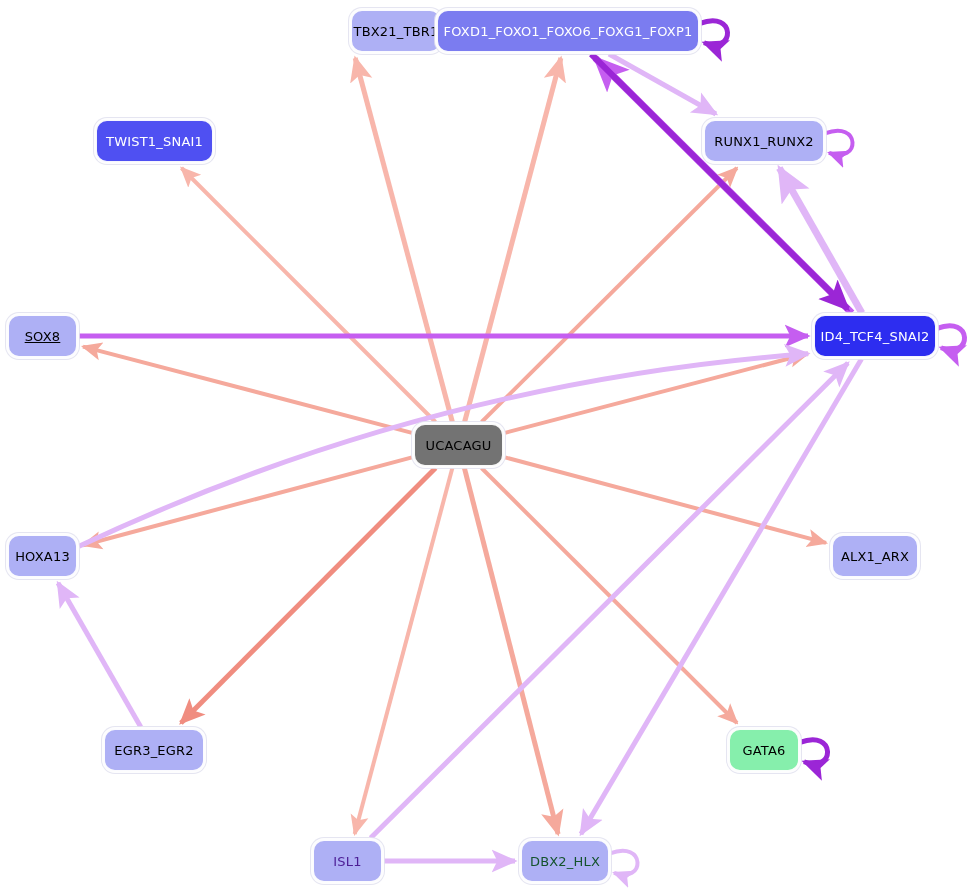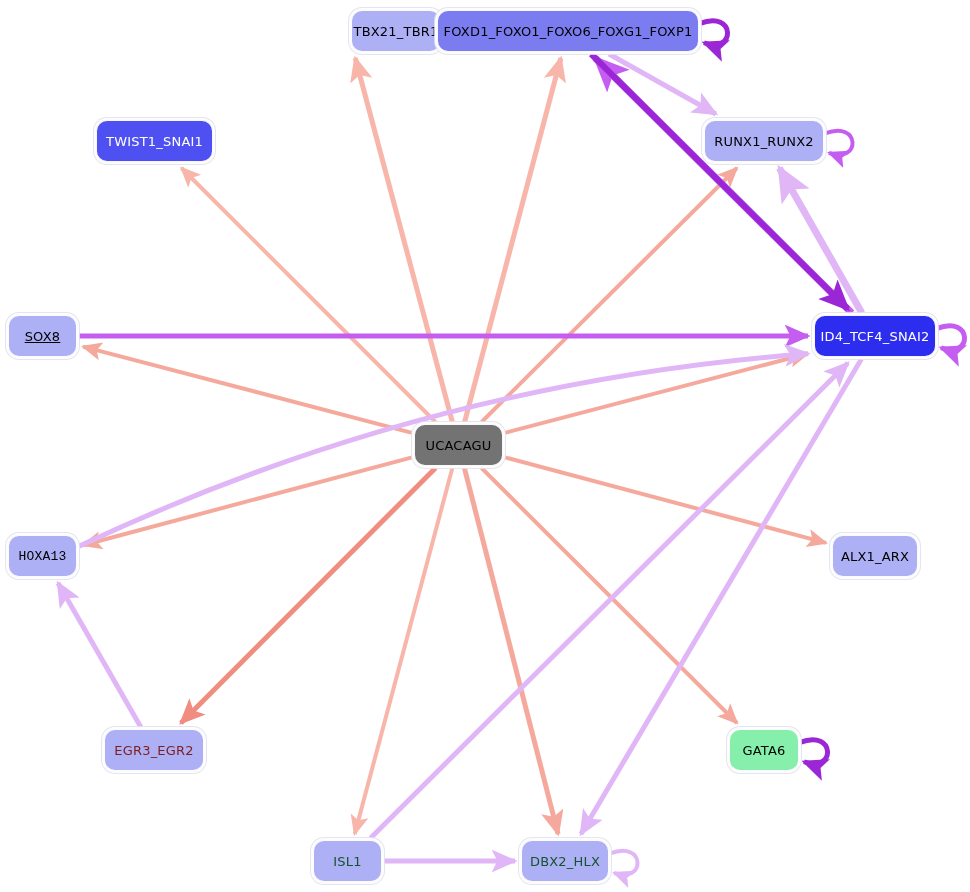"FOXD1_FOXO1_FOXO6_FOXG1_FOXP1" div.node { color: #000000 -> #ffffff }
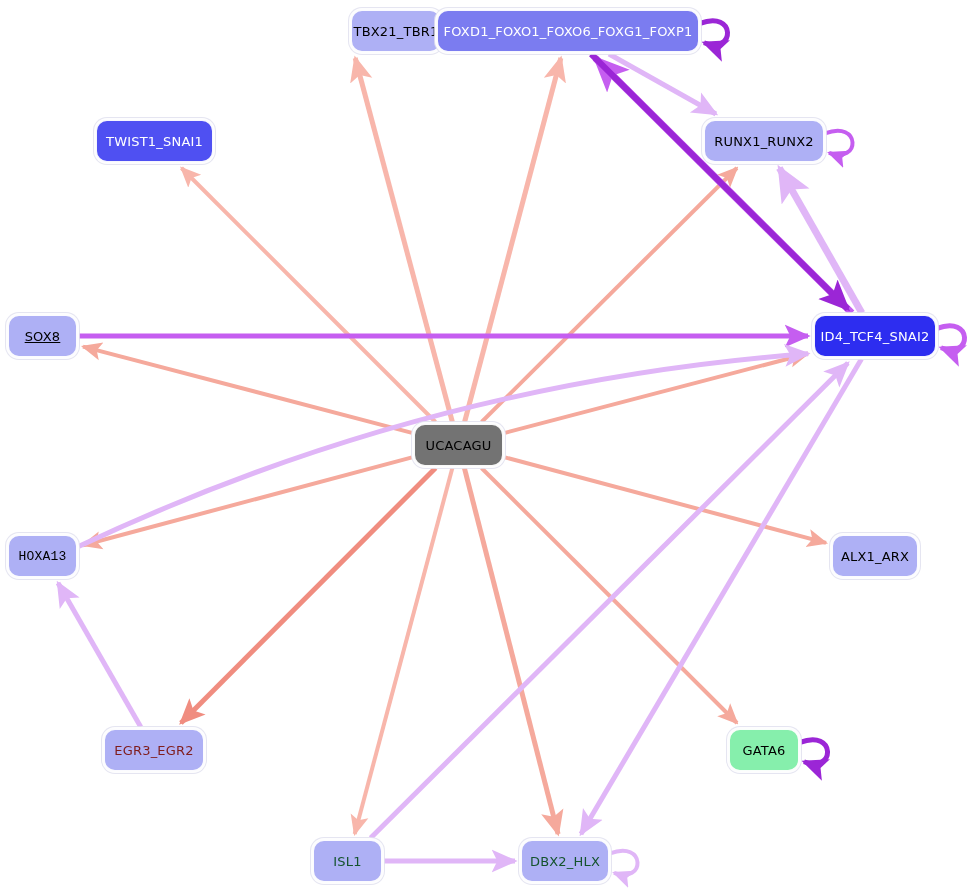"HOXA13" div.node { font-family: Liberation Mono, monospace -> none }
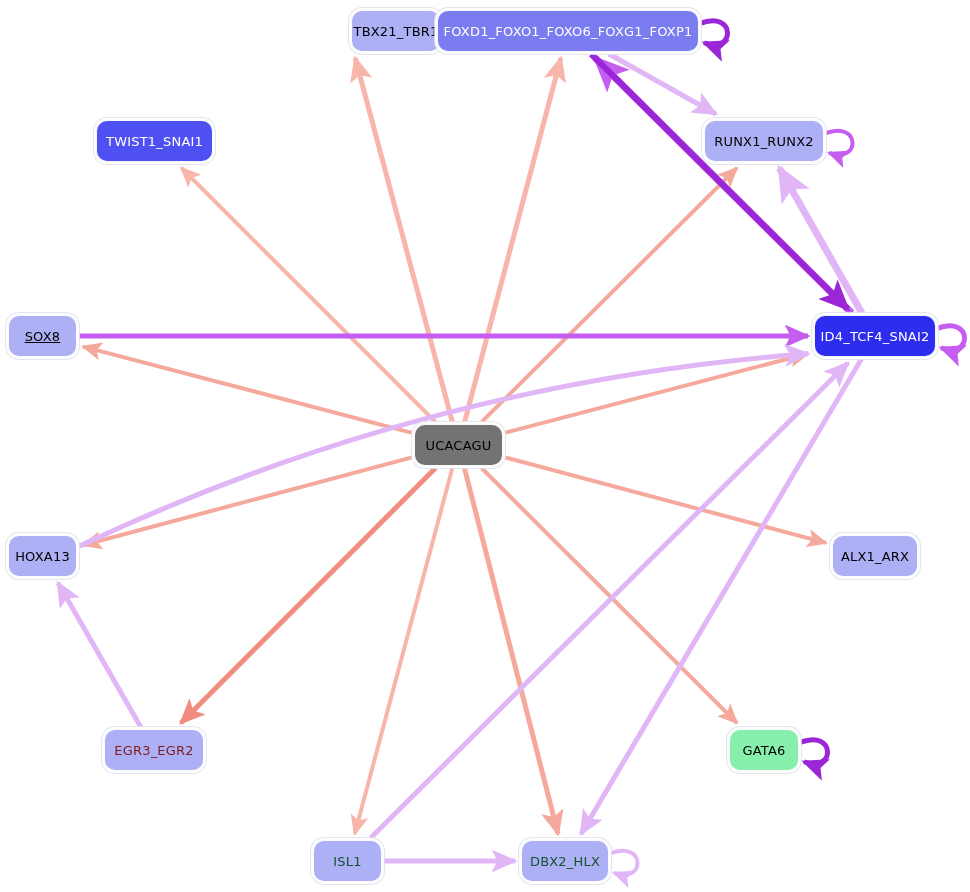"EGR3_EGR2" div.node { color: #7f1d1d -> #000000 }
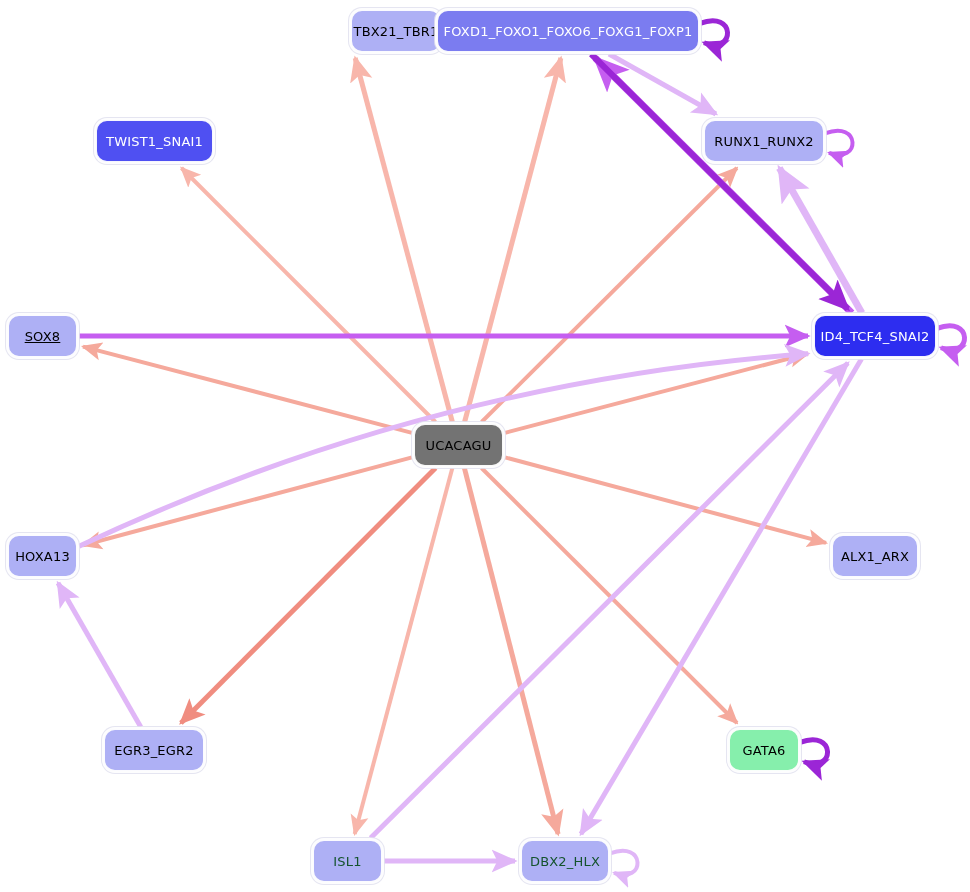"ISL1" div.node { color: #14532d -> #4c1d95 }
